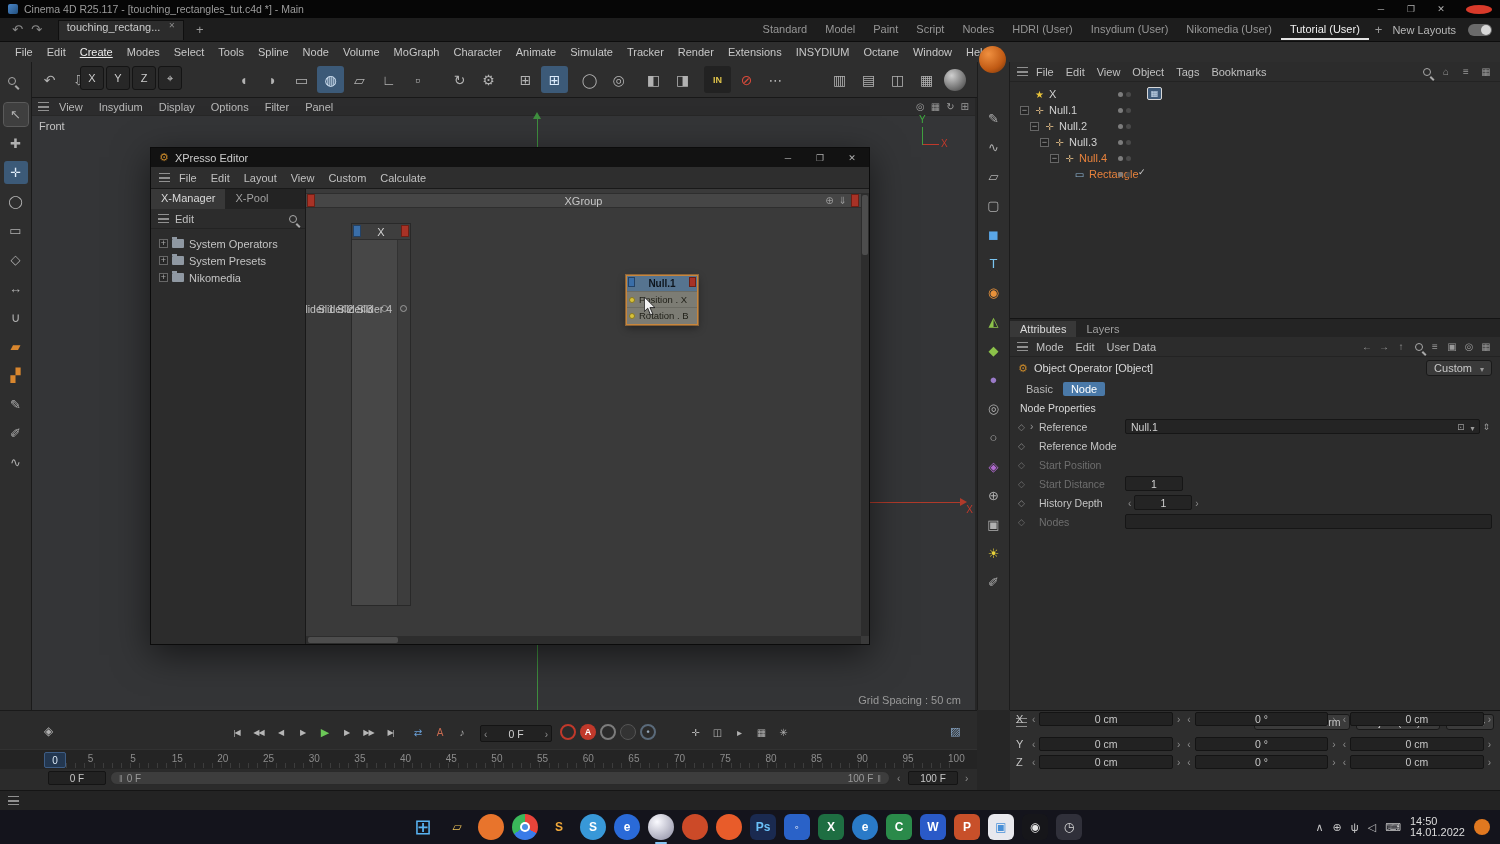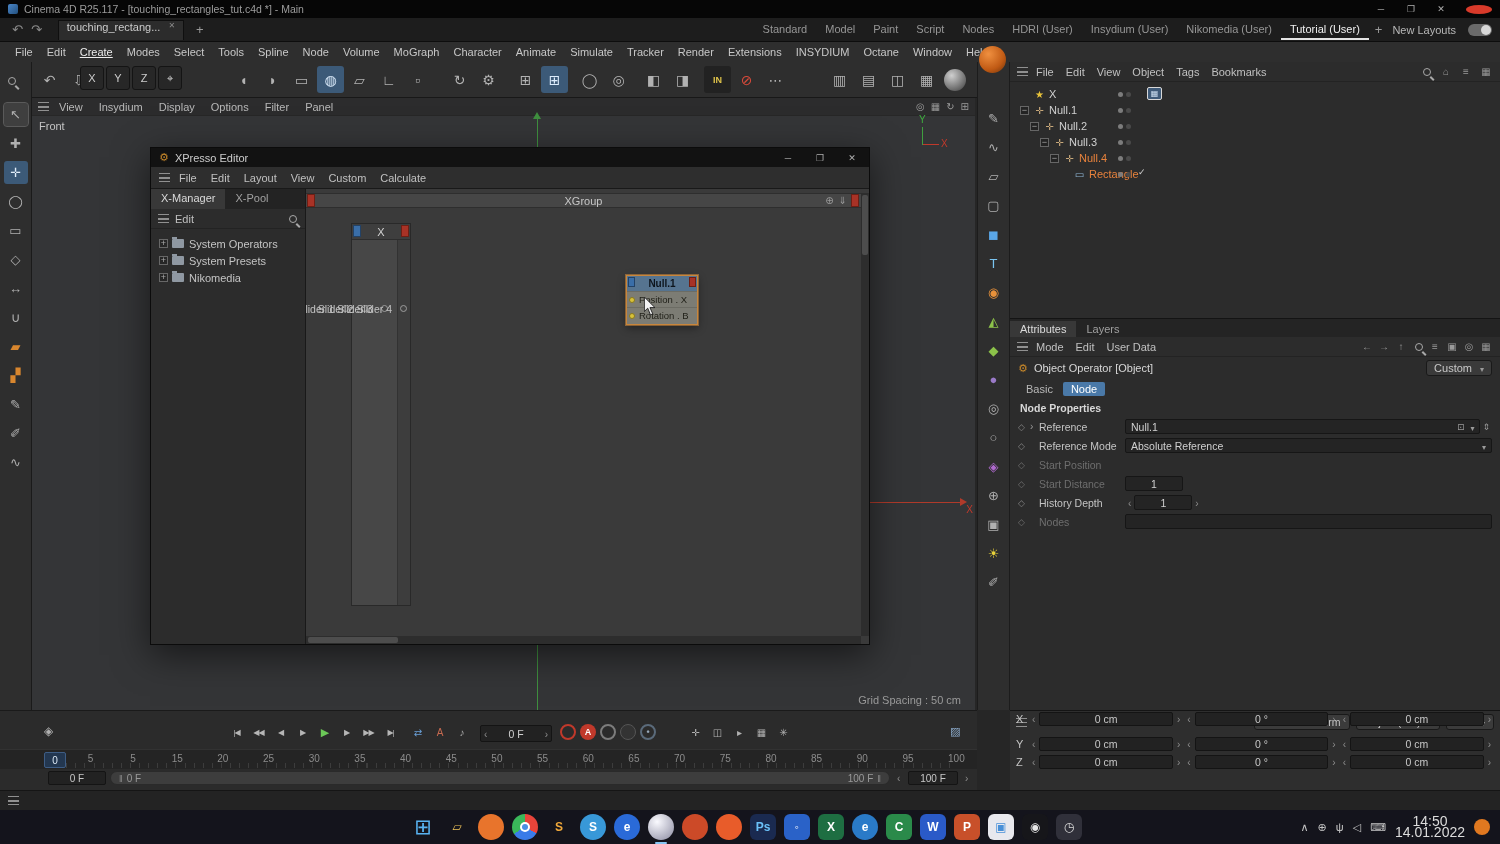"Node Properties" #attr-section { font-weight: bold -> normal }
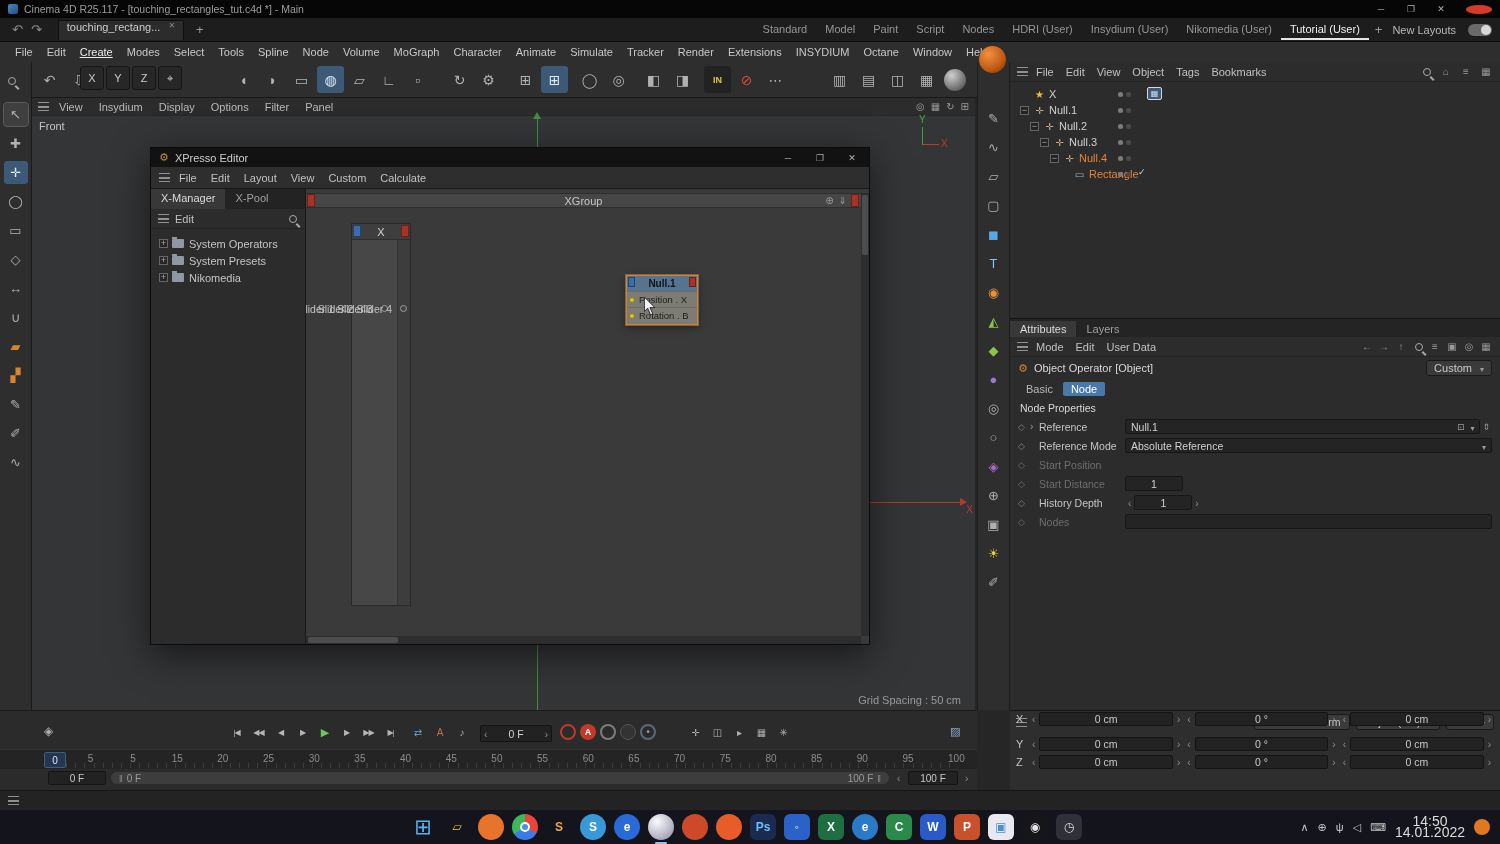"Absolute Reference" div.afield { html: <div> <span>Absolute Reference</span> <span></span> </div> -> none }
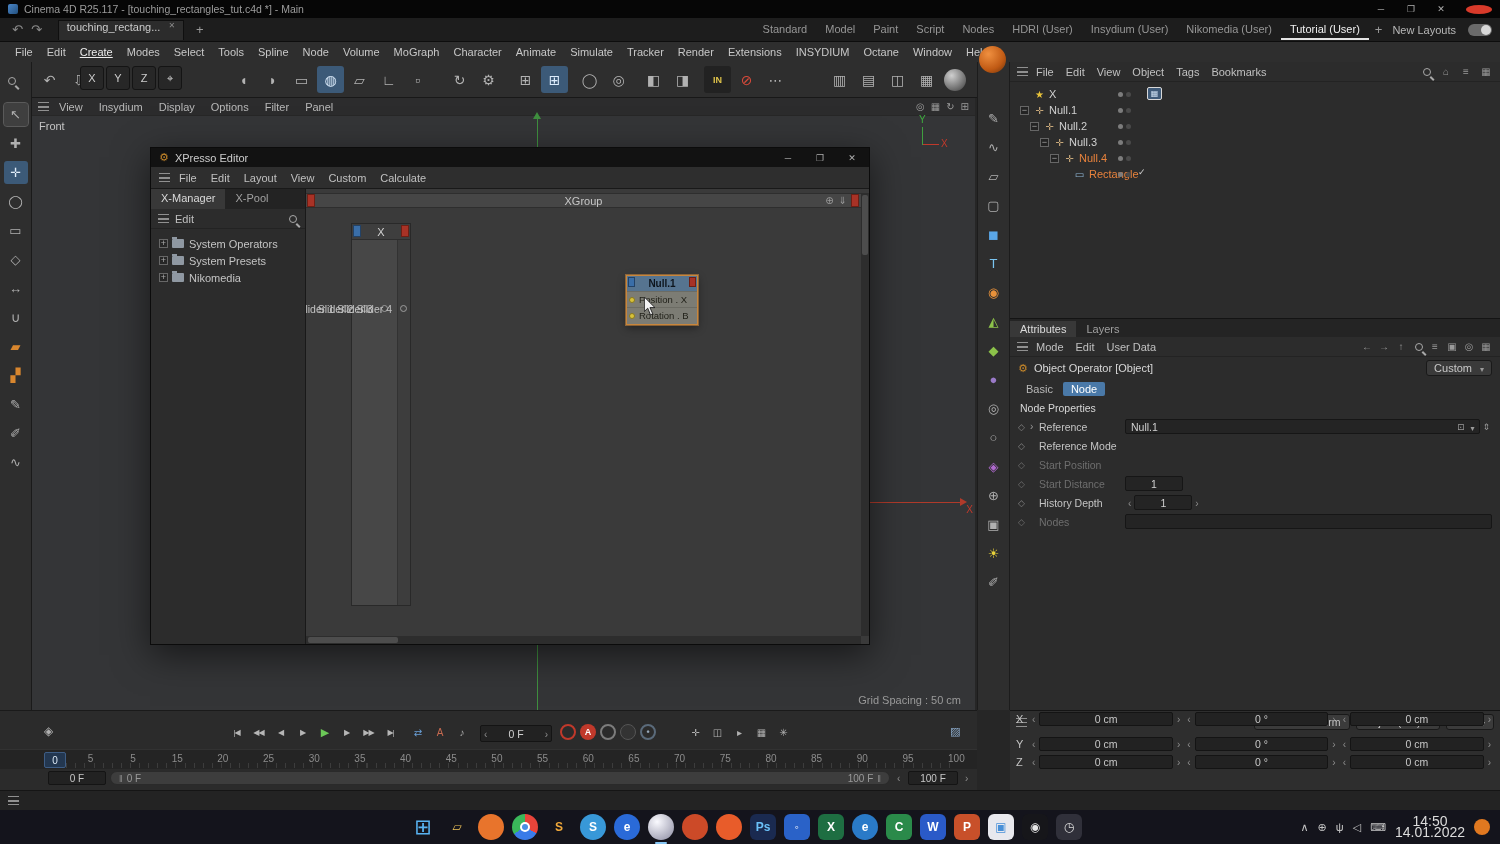"14:50" .tb-time { font-size: 14px -> 11px; text-align: center -> left }
